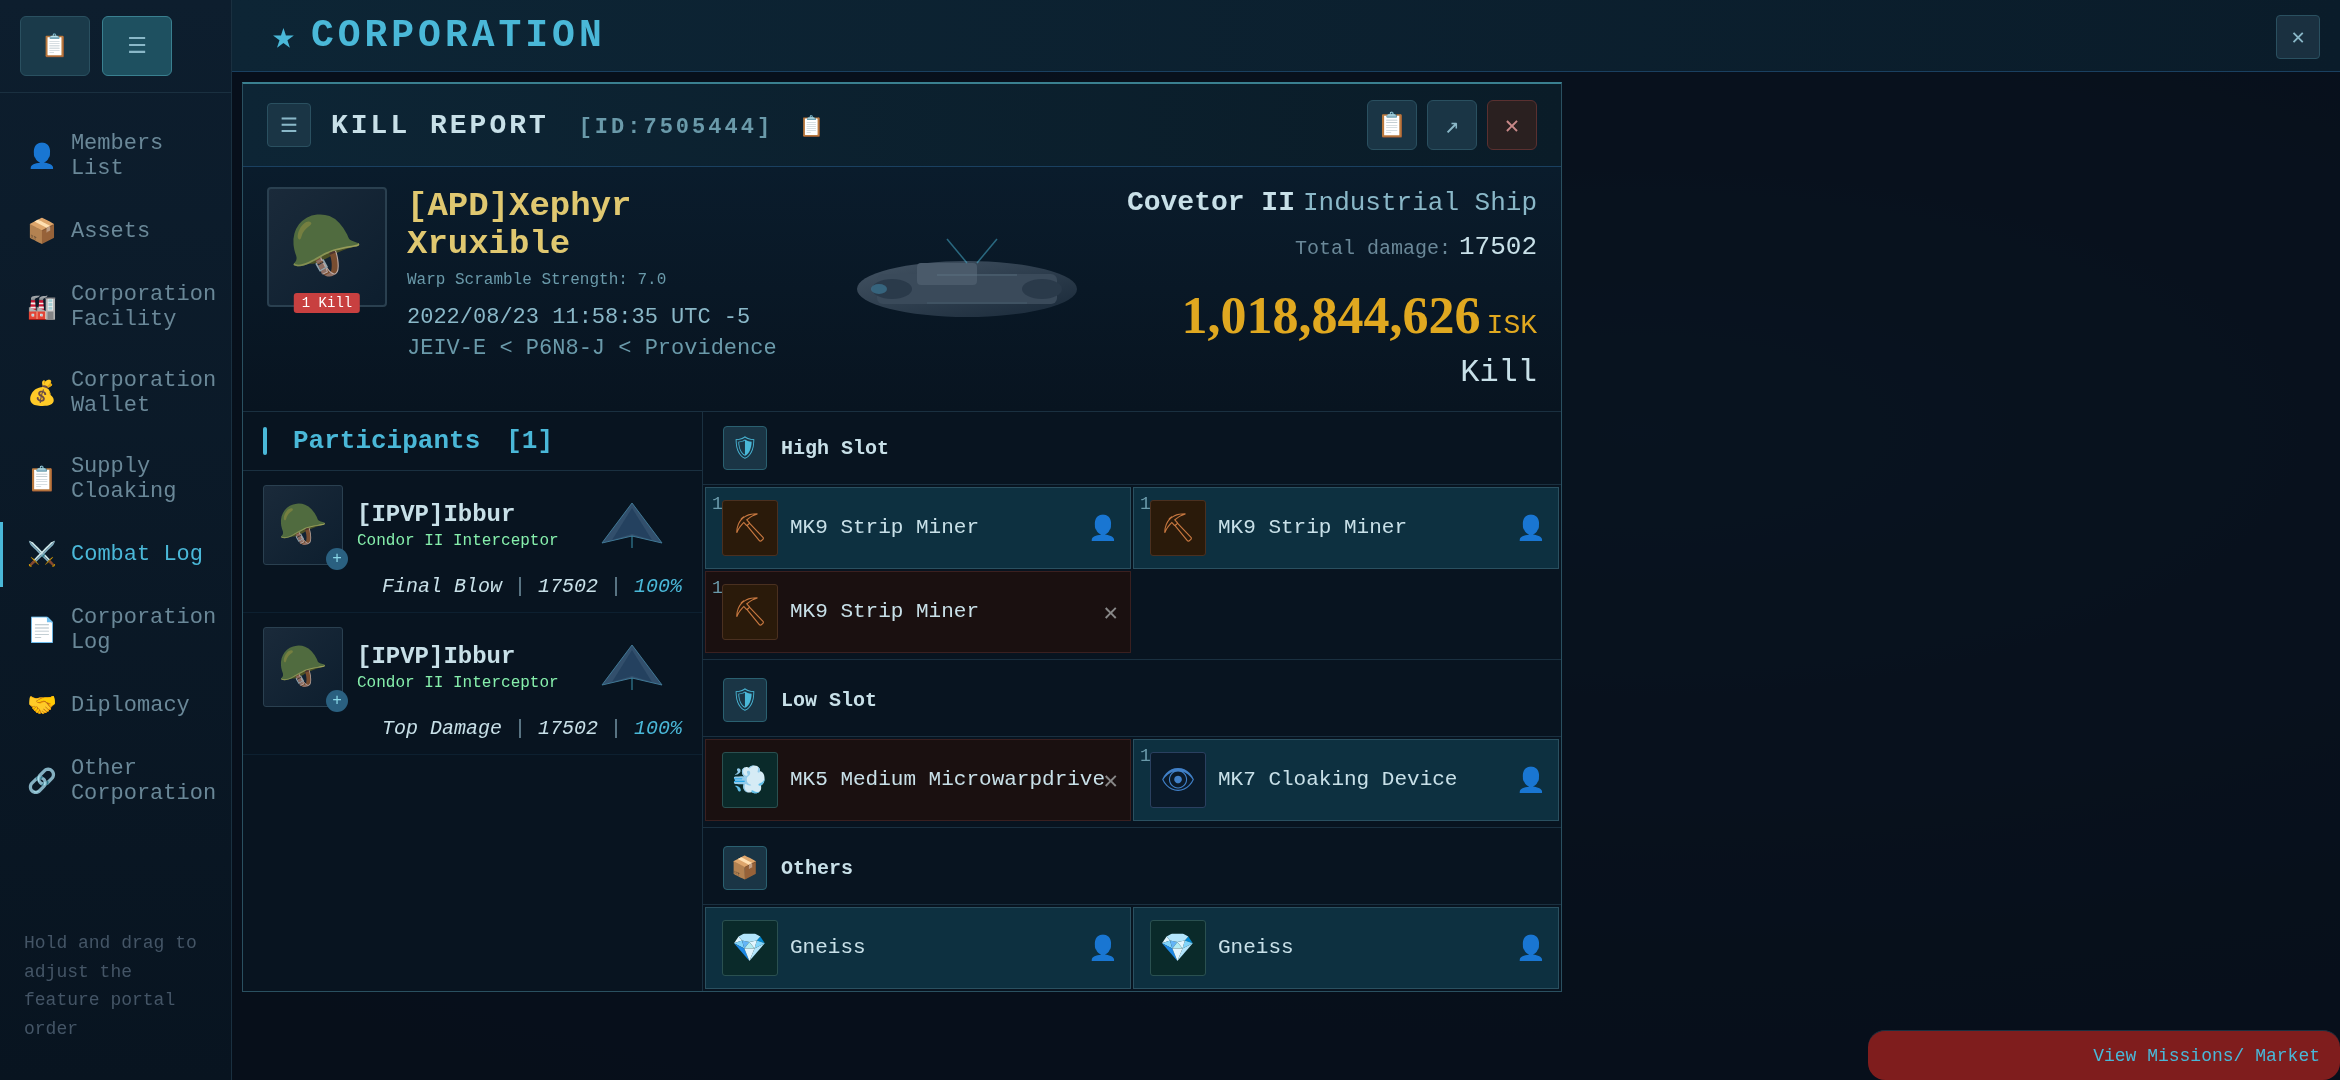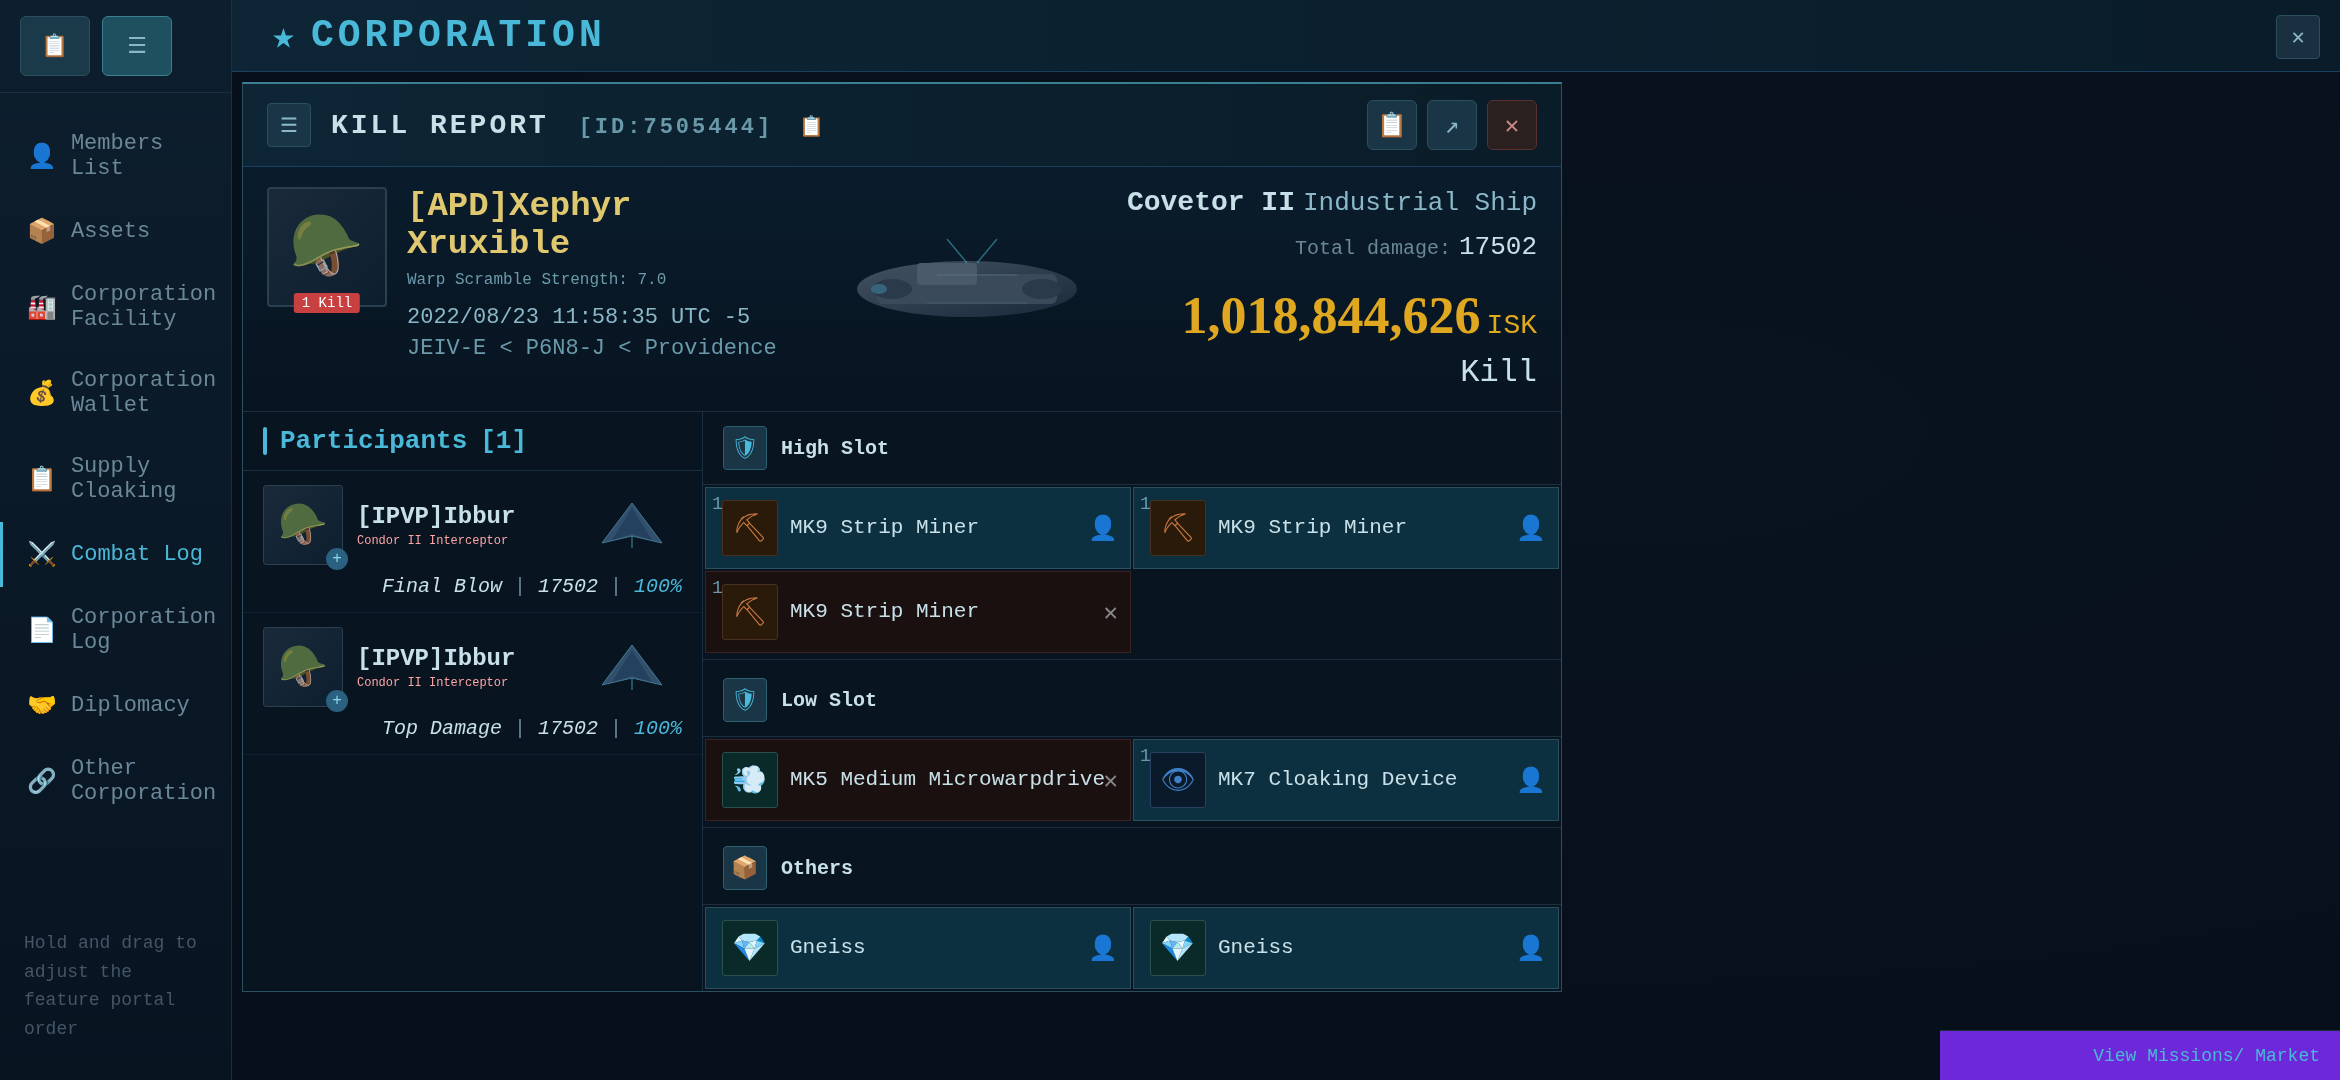"Participants" .section-header { gap: 13px -> 26px }
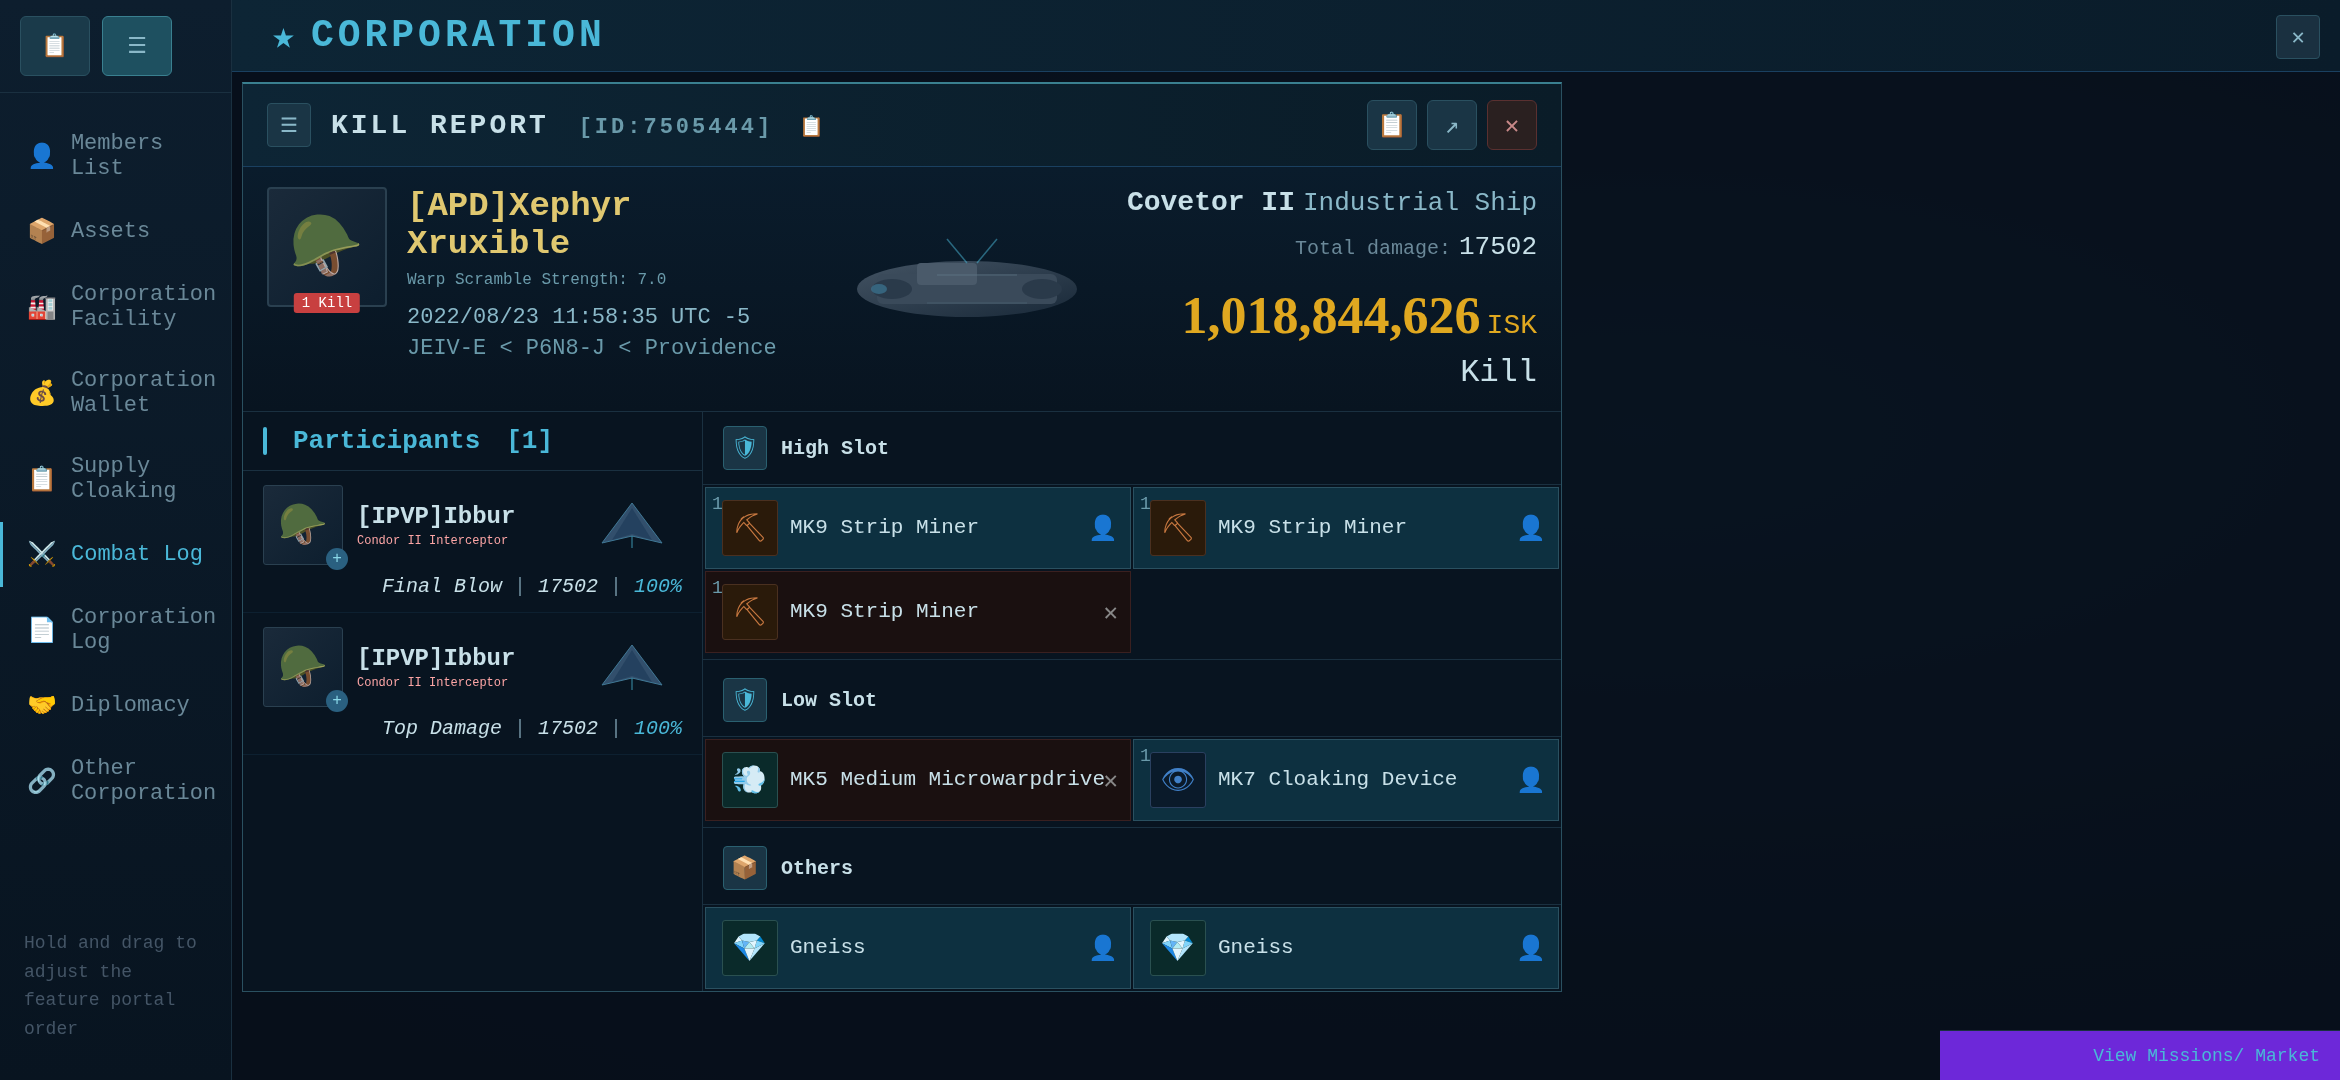"Condor II Interceptor" .participant-ship { color: #fca5a5 -> #86efac; font-size: 12px -> 16px }
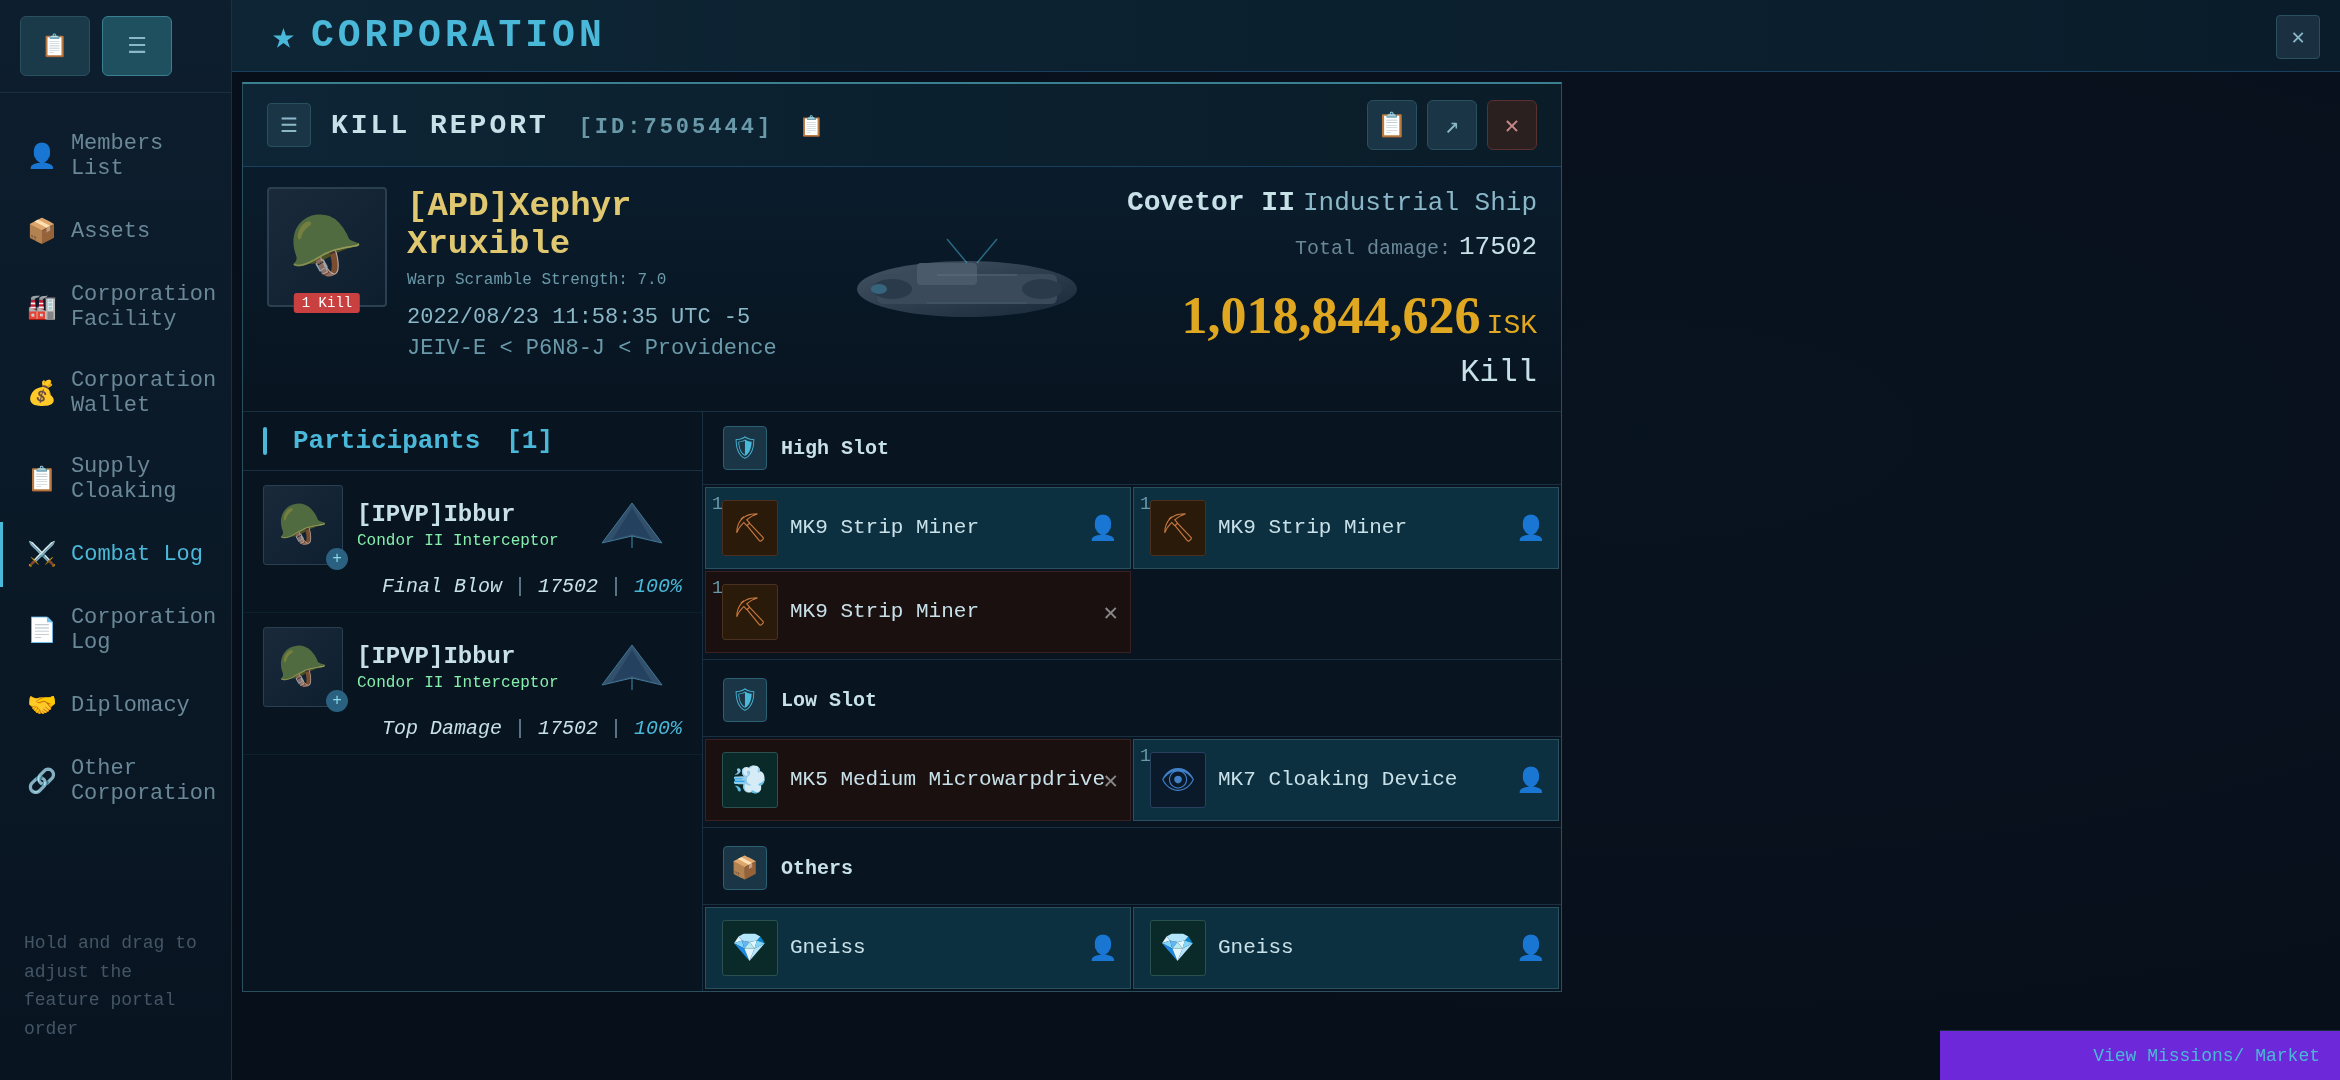"View Missions/ Market" .bottom-bar { background: #6d28d9 -> #7f1d1d; border-radius: none -> 17px; width: 400px -> 472px }
